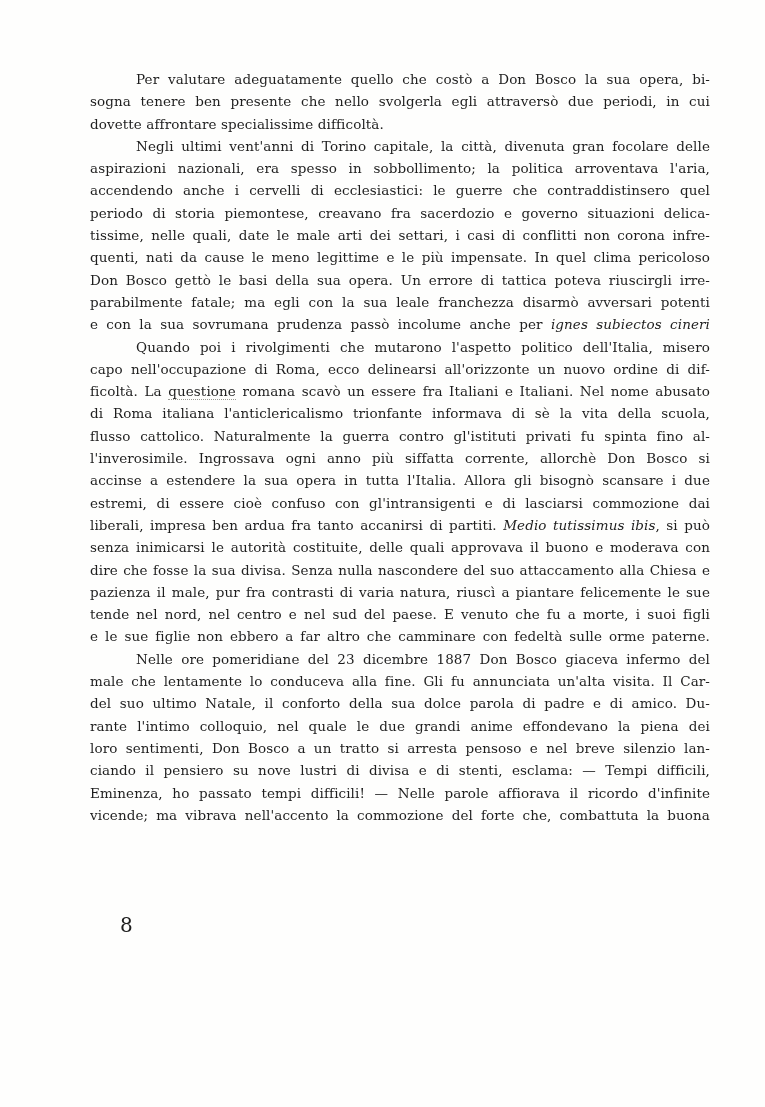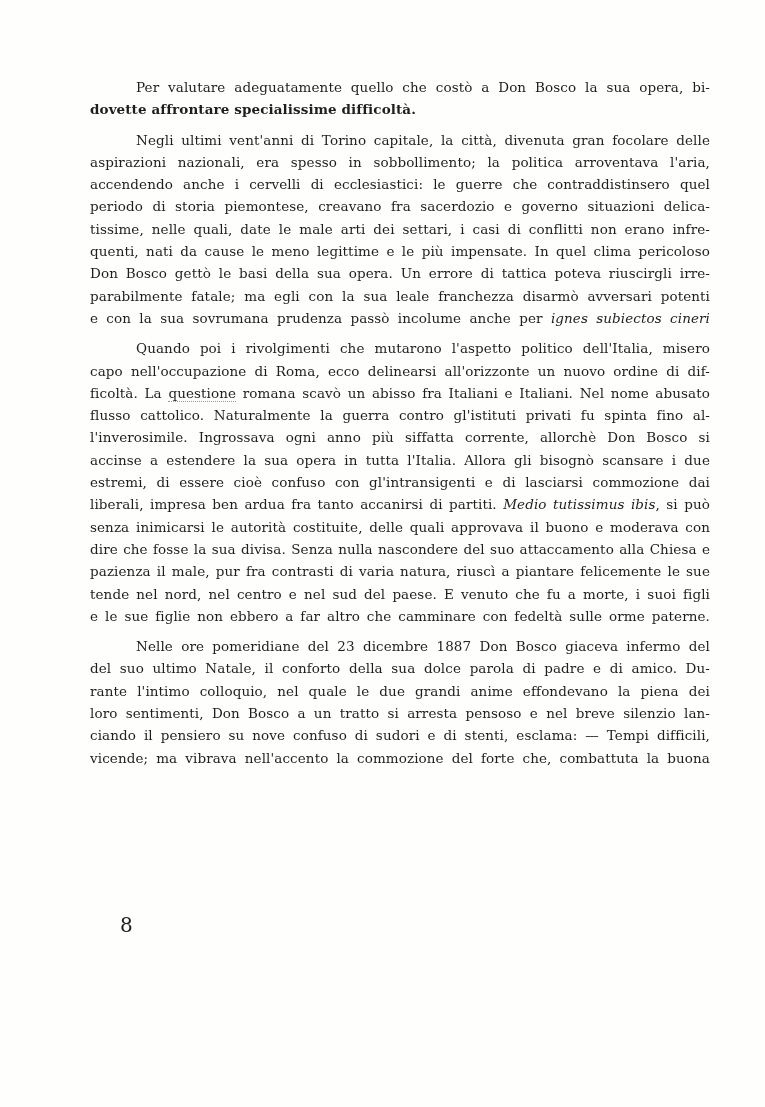"Per valutare adeguatamente quello che" .line.indent { margin-top: 8px -> none }
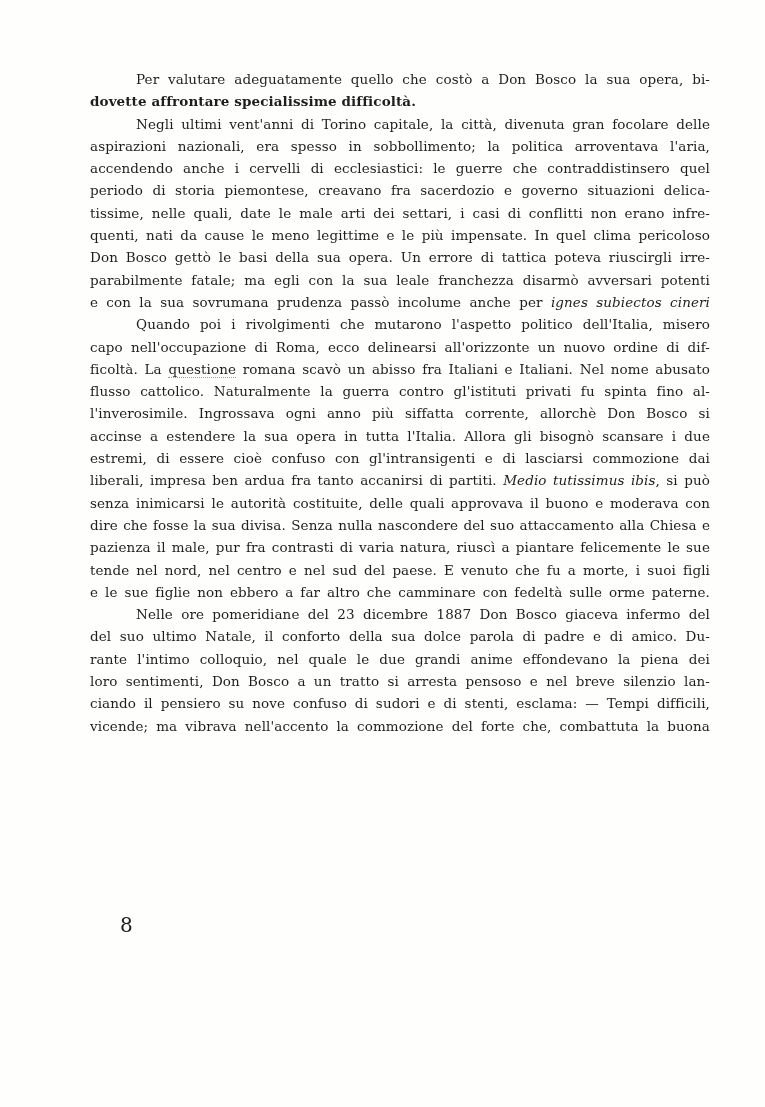"sogna tenere ben presente che" div.line { html: none -> <div><span>sogna tenere ben presente che nello svolgerla egli attraversò due periodi, in cui</span></div> }
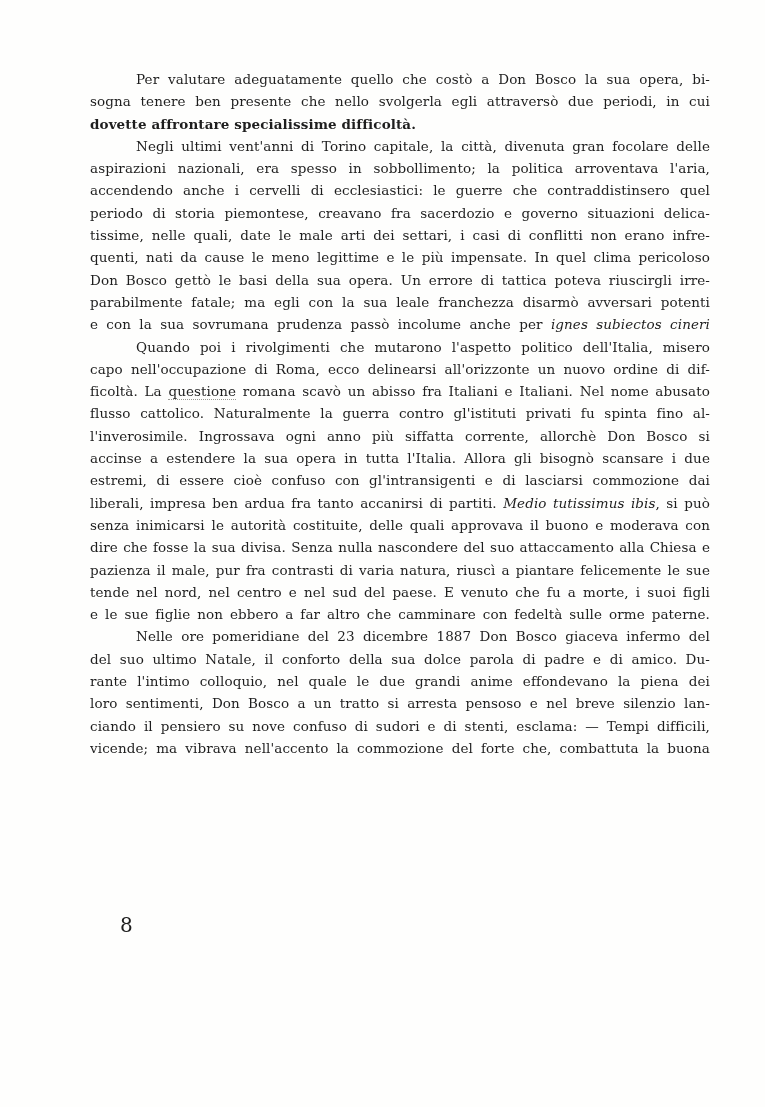"dovette affrontare specialissime" .line.short { font-weight: bold -> none }
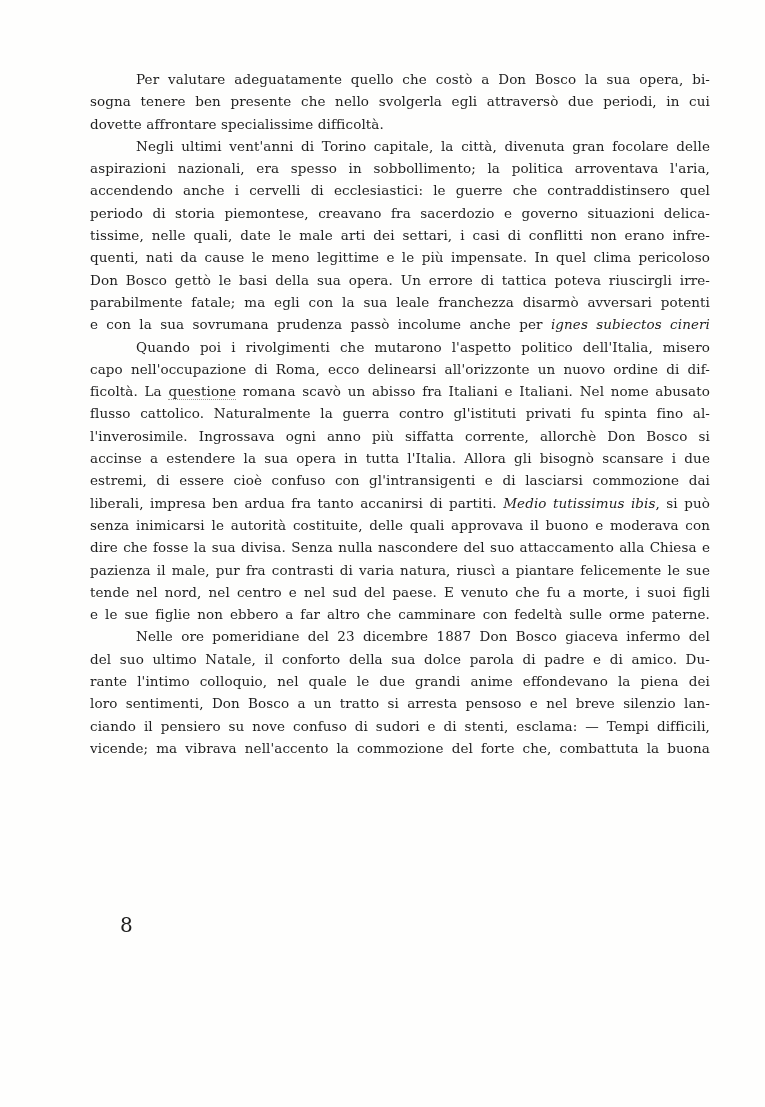"tissime, nelle quali, date le" span { text: erano -> corona }
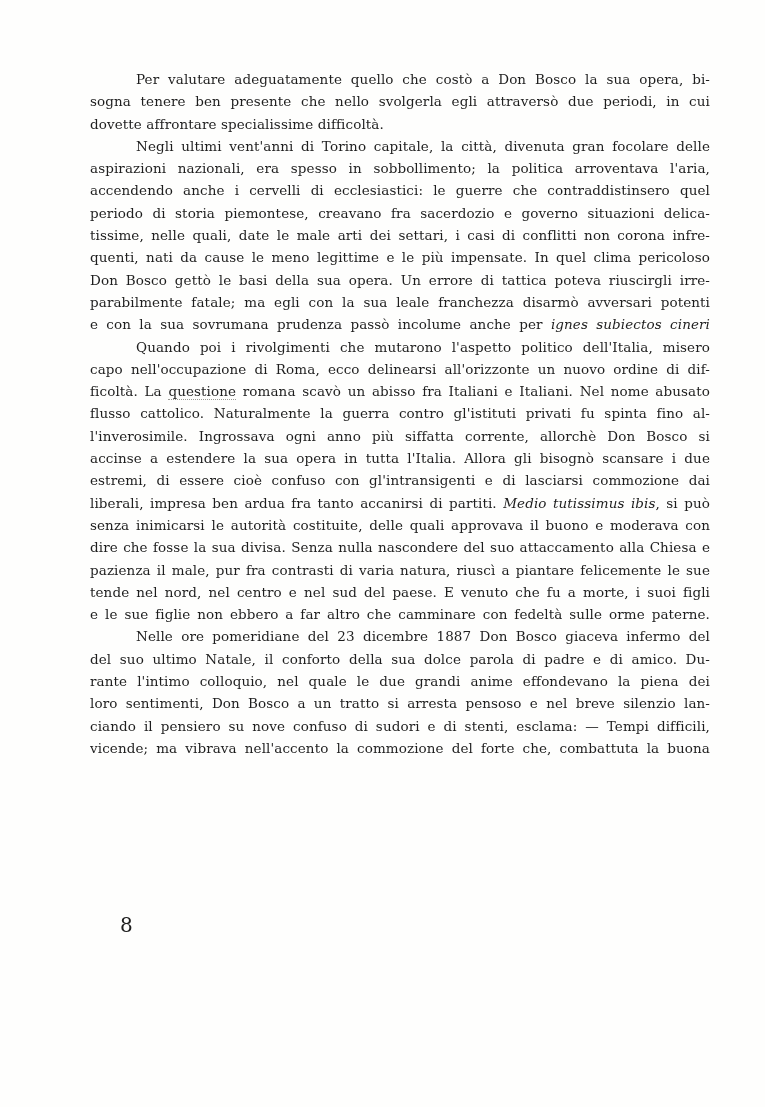"romana scavò un abisso fra" span { text: abisso -> essere }
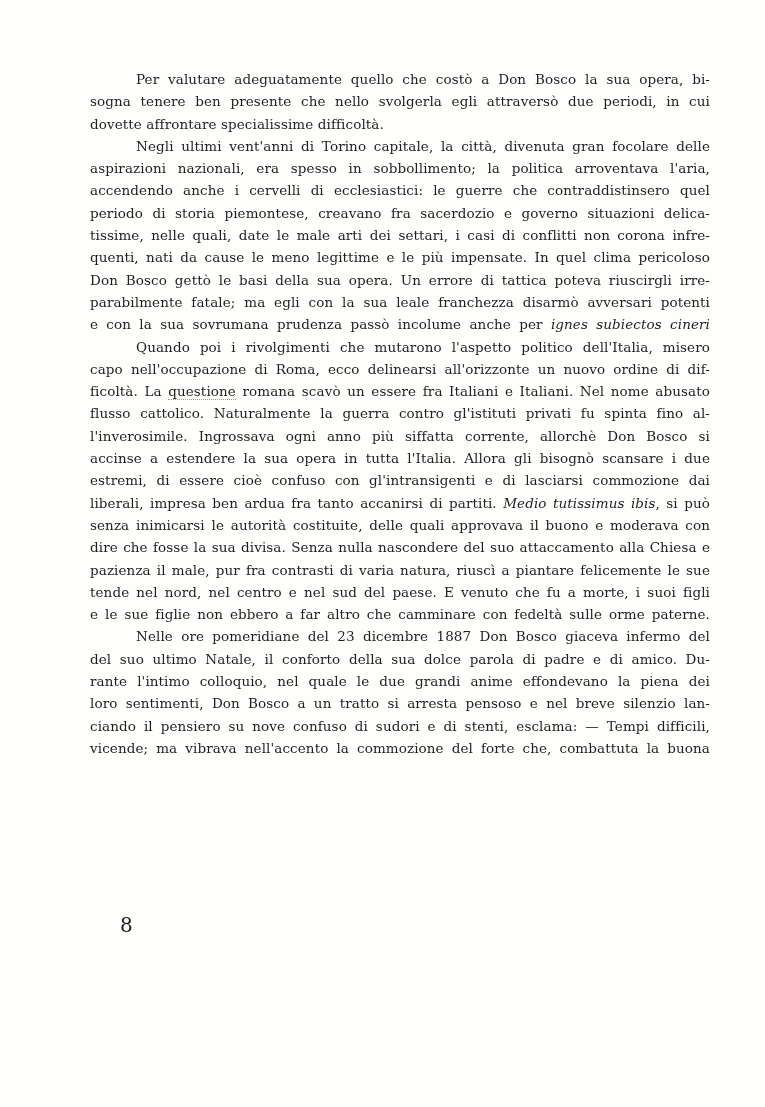"di Roma italiana l'anticlericalismo" div.line { html: none -> <div><span>di Roma italiana l'anticlericalismo trionfante informava di sè la vita della scuola,</span></div> }
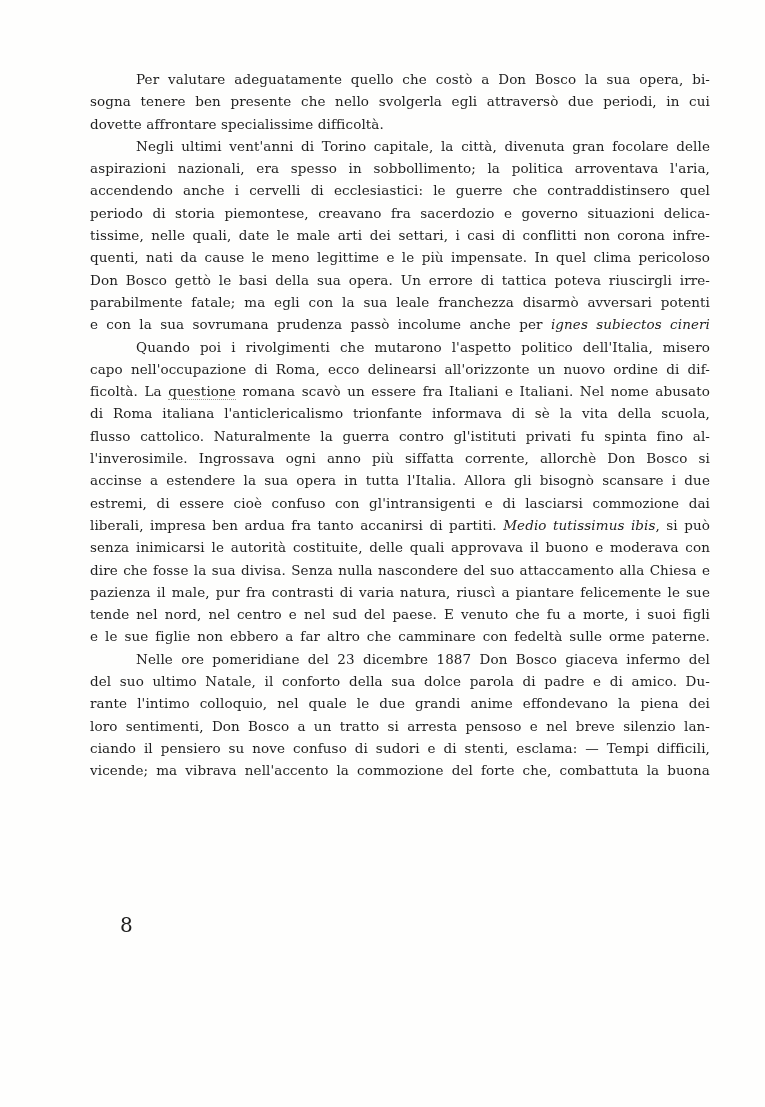"male che lentamente lo conduceva" div.line { html: none -> <div><span>male che lentamente lo conduceva alla fine. Gli fu annunciata un'alta visita. Il Car-</span></div> }
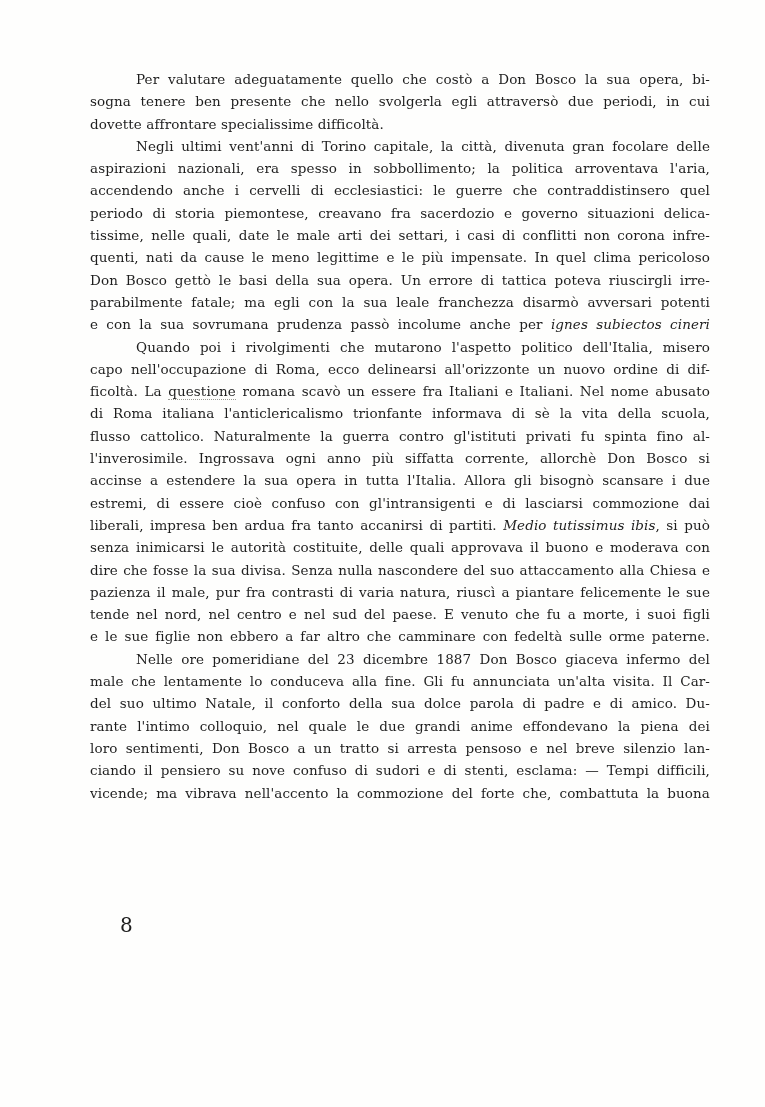"ciando il pensiero su nove" span { text: confuso di sudori -> lustri di divisa }
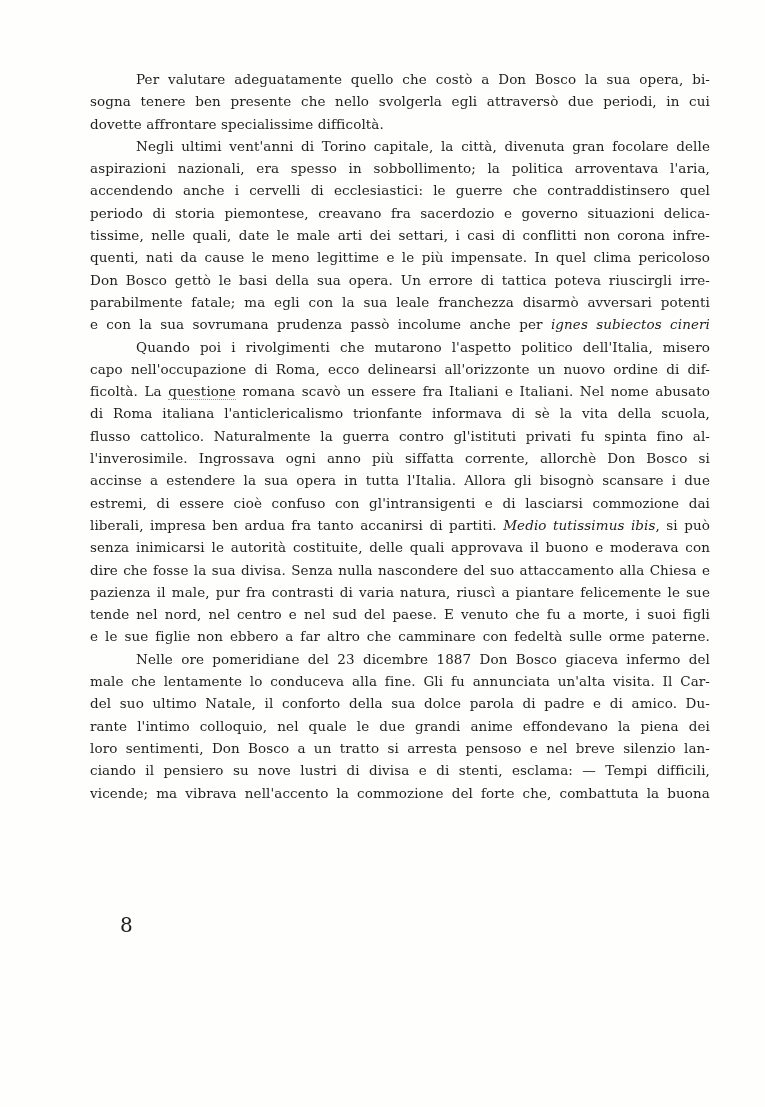"Eminenza, ho passato tempi difficili!" div.line { html: none -> <div><span>Eminenza, ho passato tempi difficili! — Nelle parole affiorava il ricordo d'infinite</span></div> }
